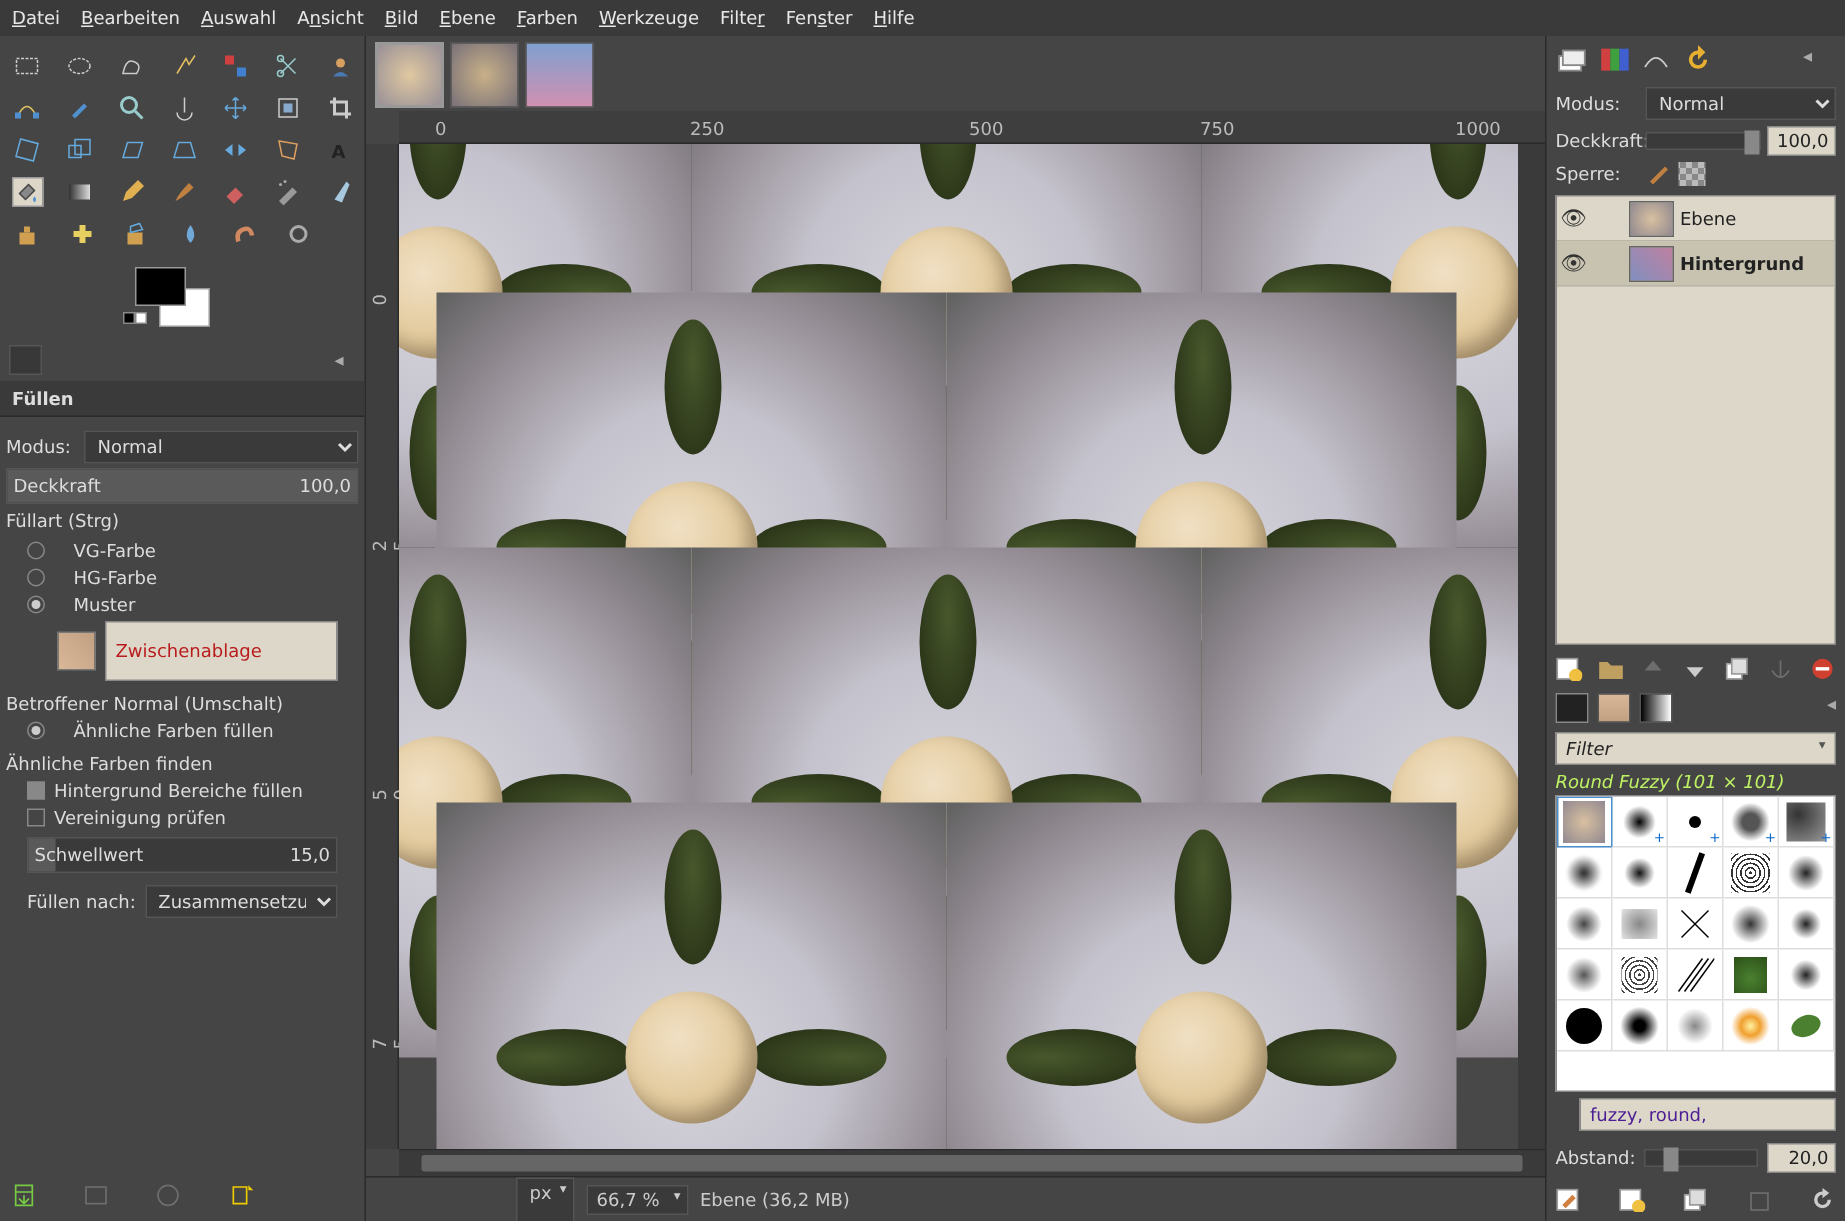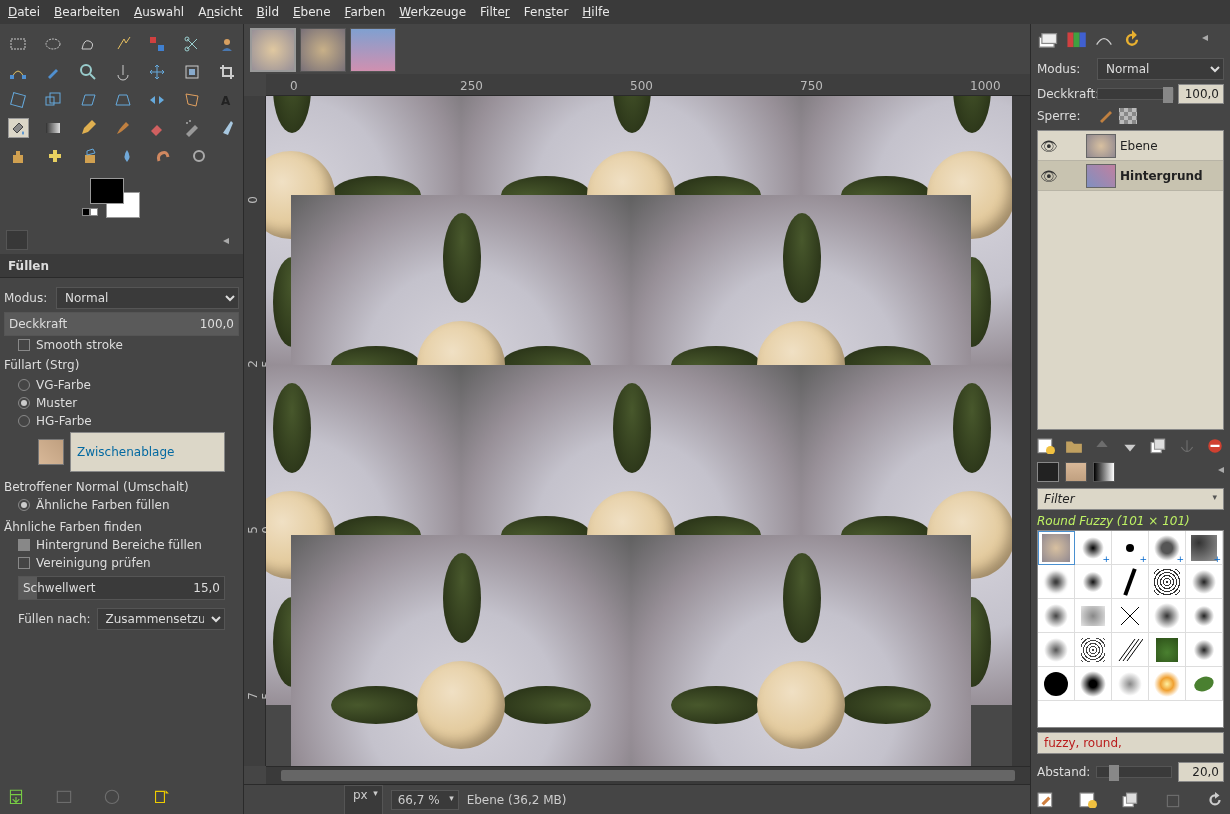"500" span { left: 364px -> 380px }
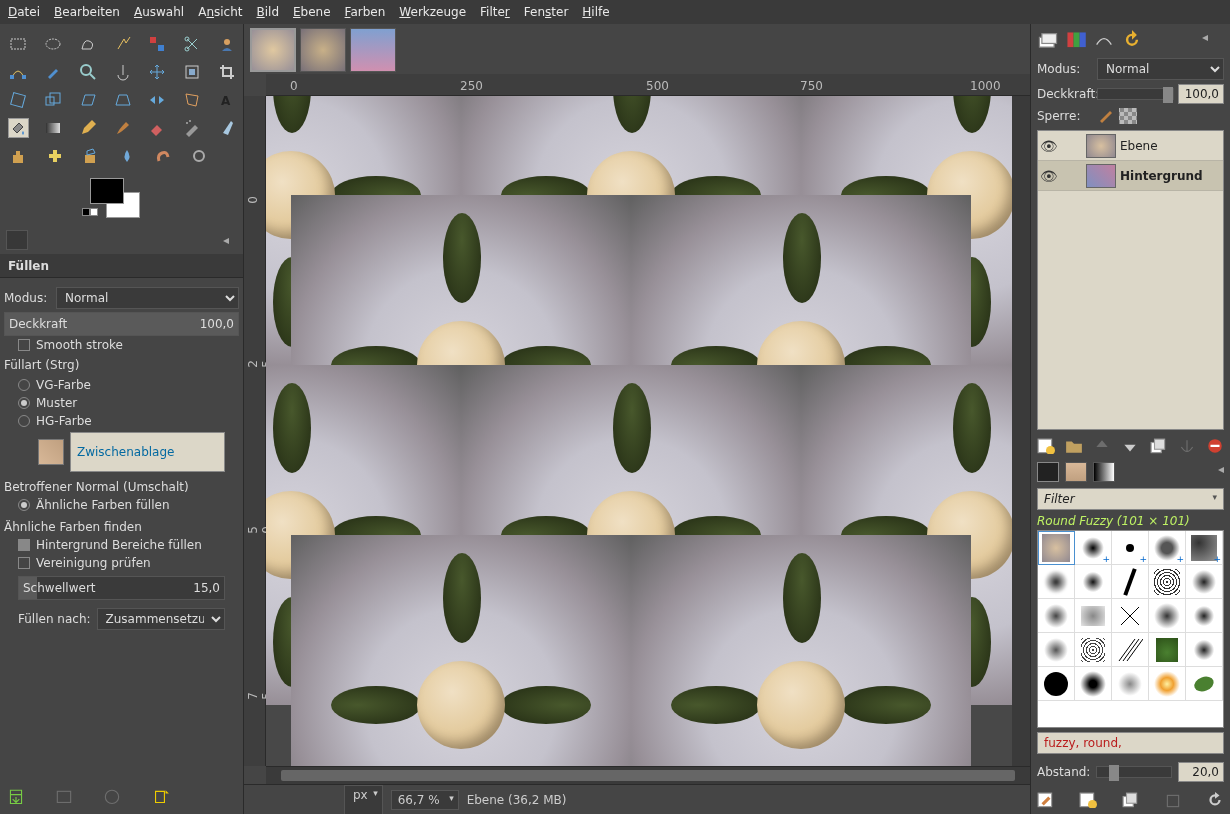"Smooth stroke" div.check { html: <div> <div></div> <span>Smooth stroke</span> </div> -> none }
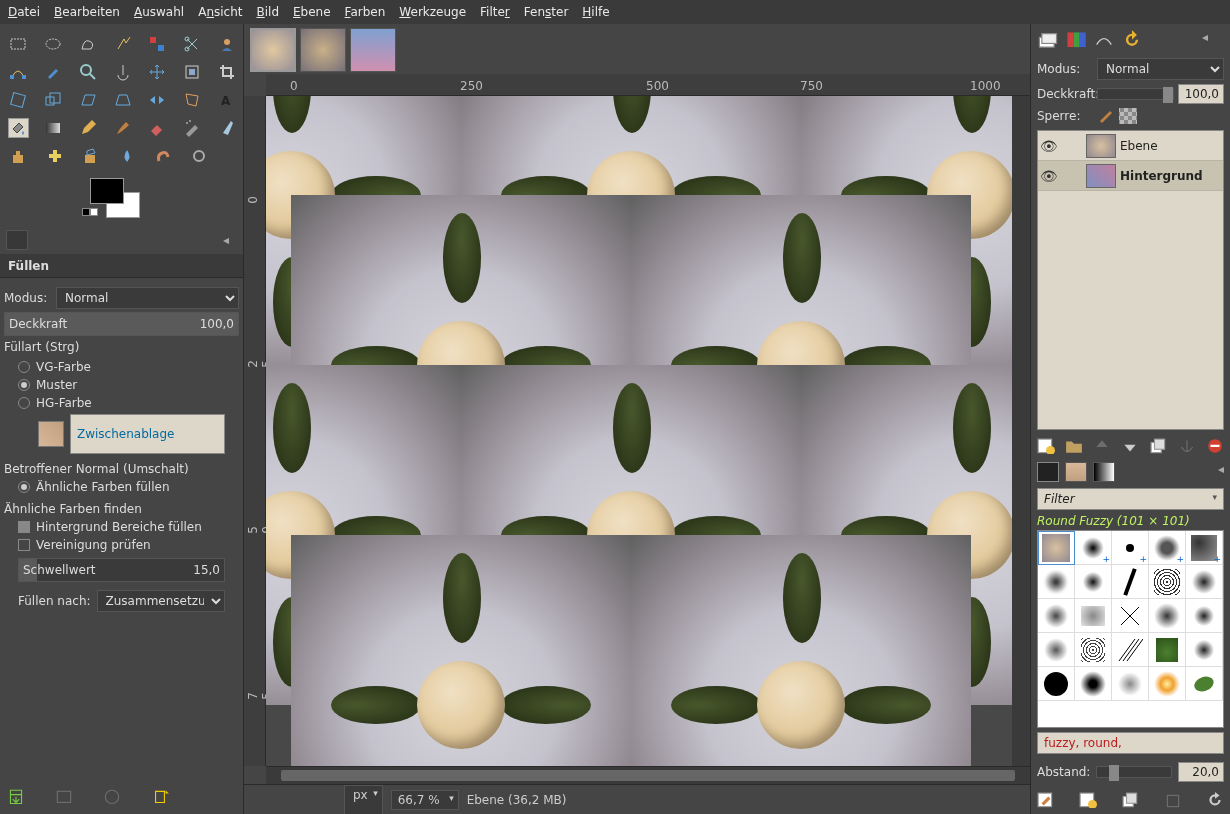"VG-Farbe" .radio { gap: 6px -> 19px }
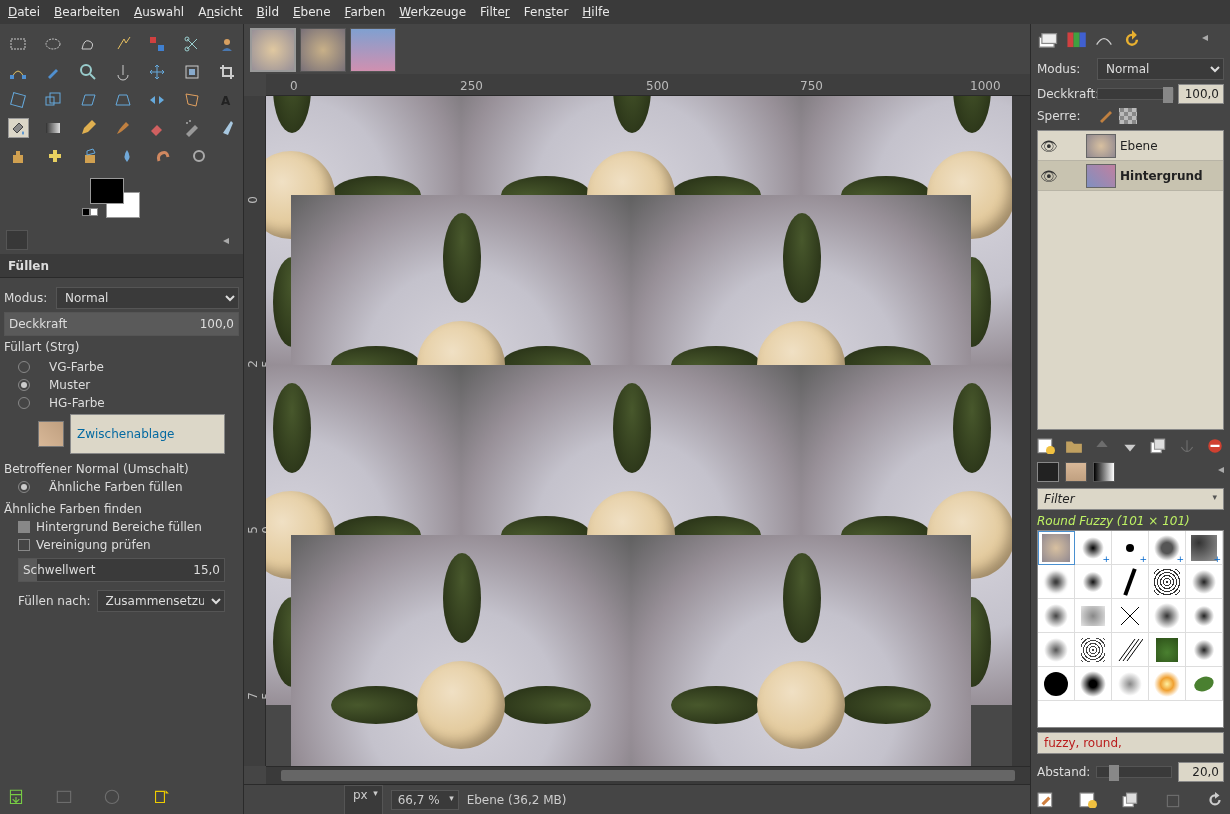"Muster" div.radio { order: before "HG-Farbe" -> after "HG-Farbe" }
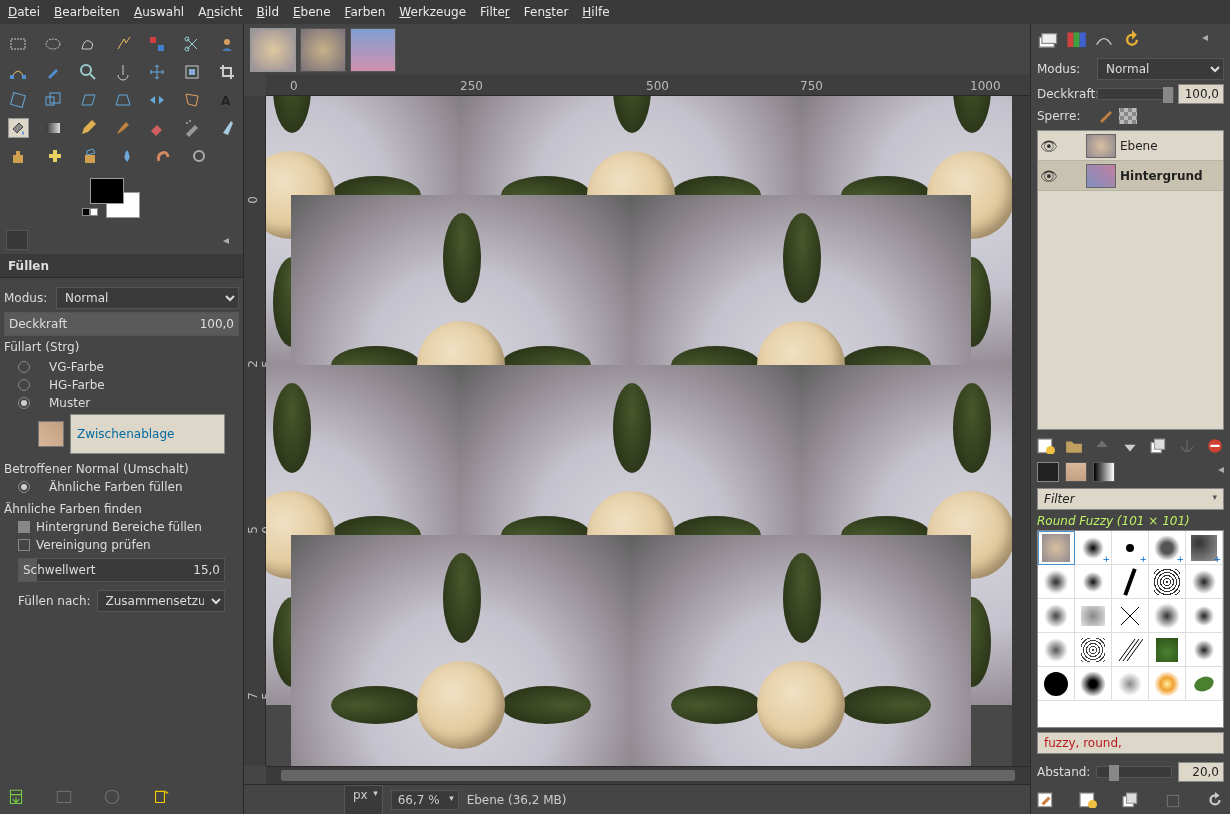"Zwischenablage" .pattern-name { color: #0369a1 -> #b91c1c }
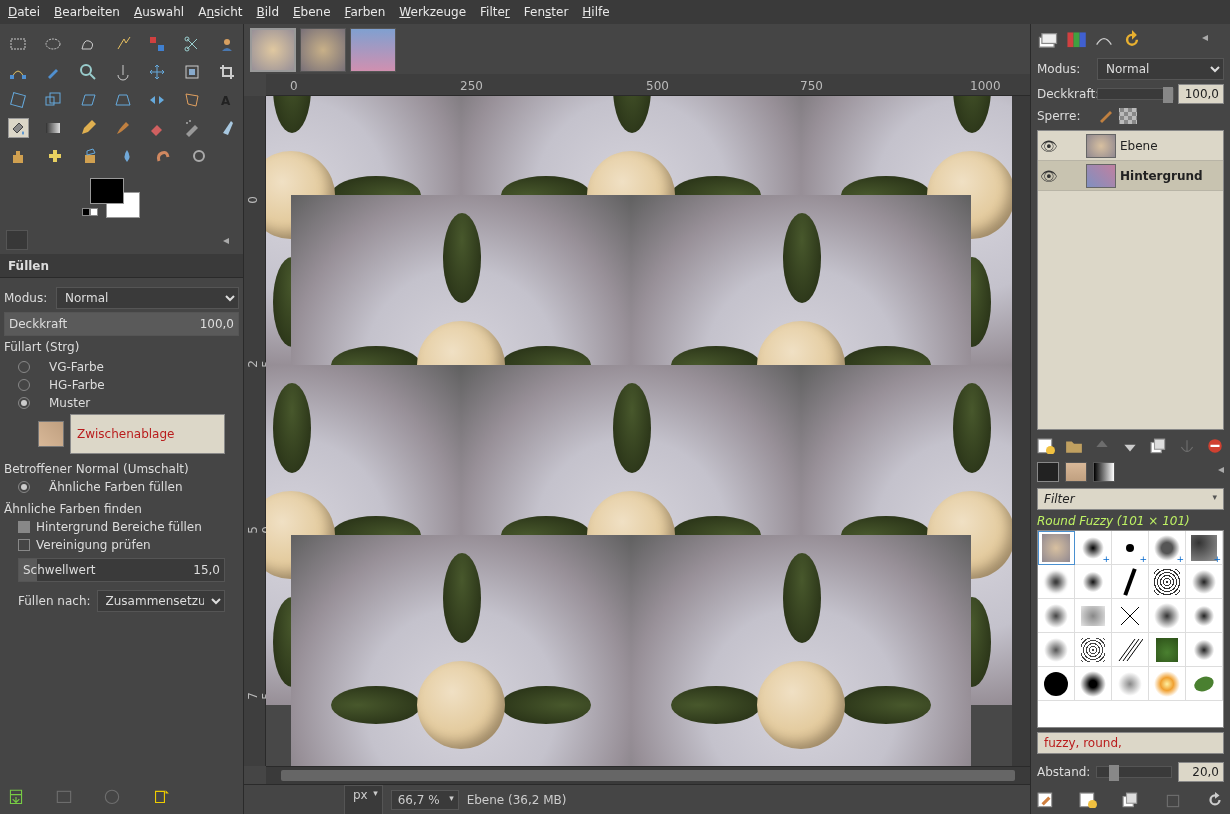"fuzzy, round," .tags { color: #b91c1c -> #4c1d95; margin: 0 6px 4px 6px -> 0 6px 4px 22px }
